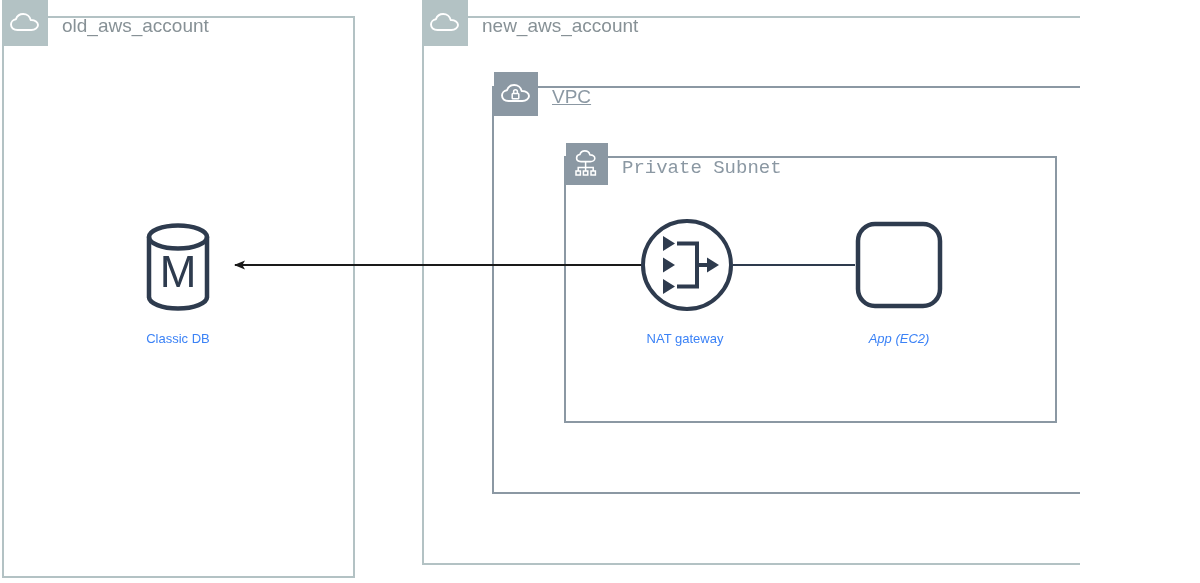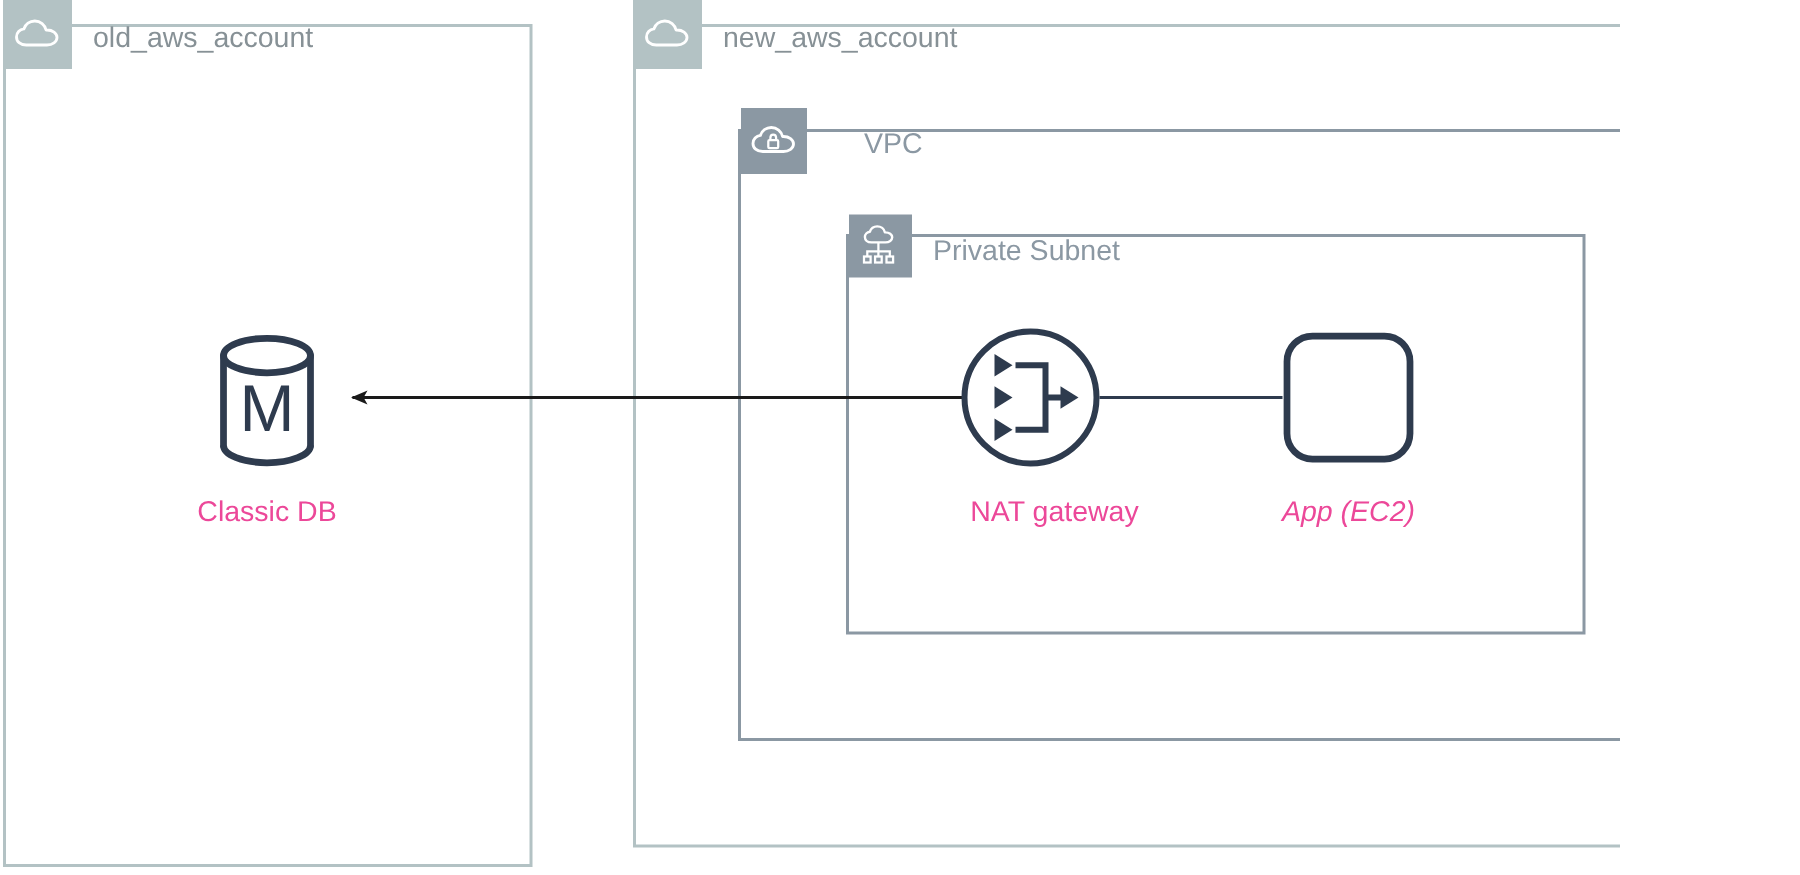"VPC" div.group-label { left: 576px -> 552px; text-decoration: none -> underline }
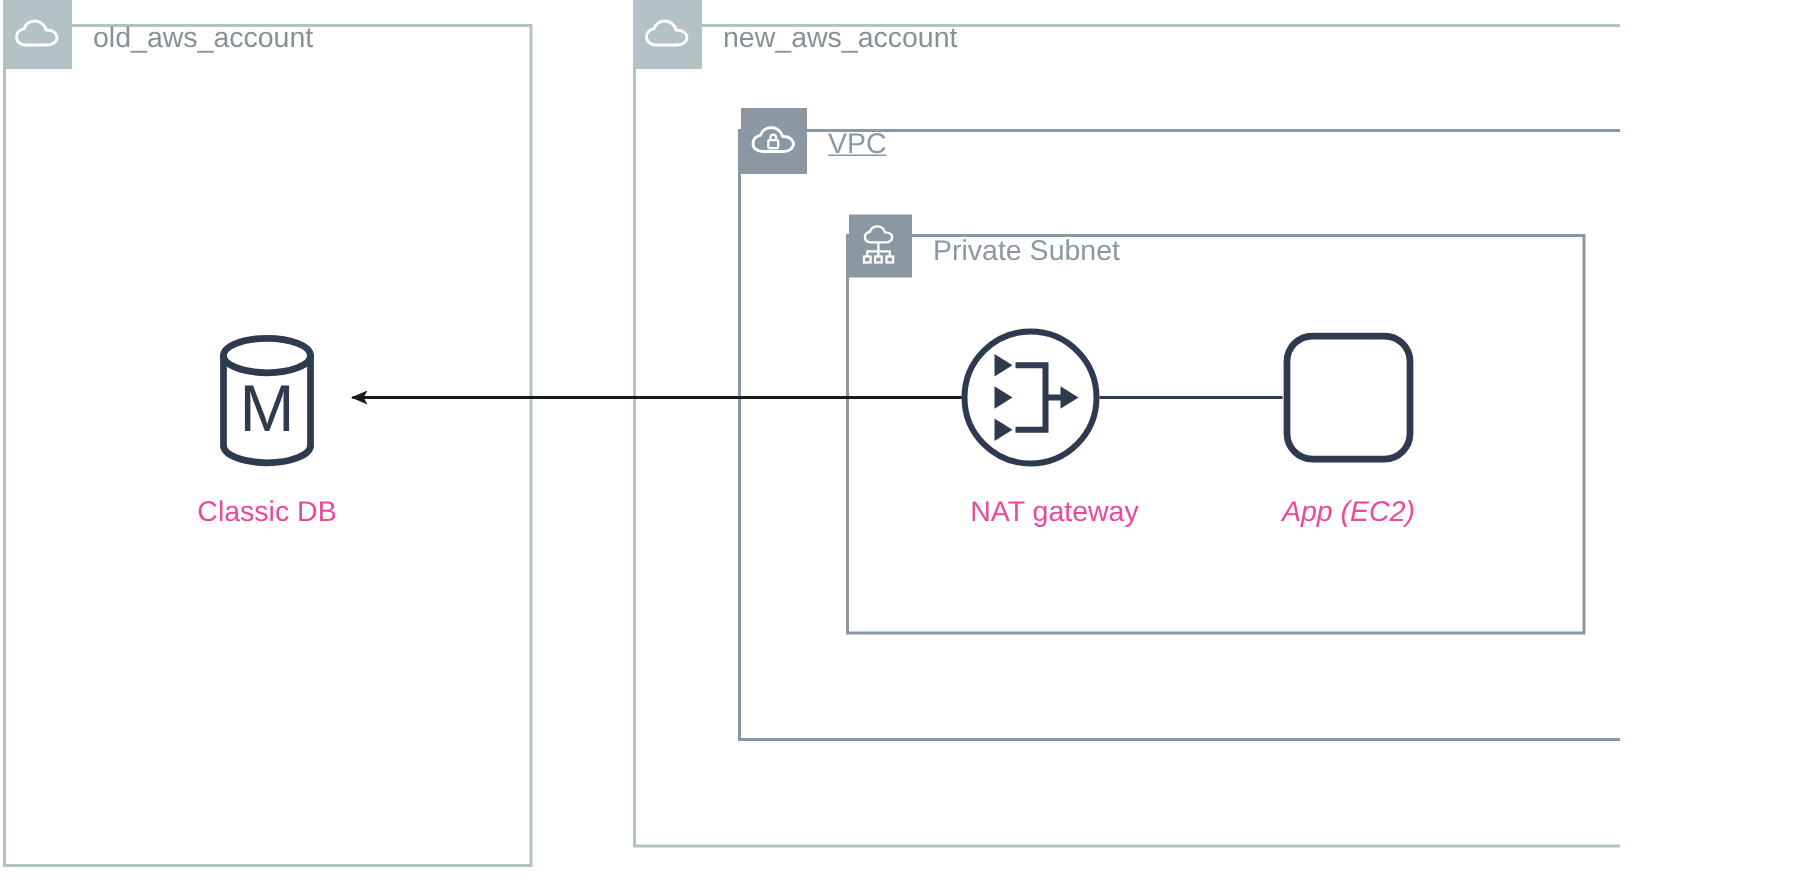"Private Subnet" .label-subnet { font-family: none -> Liberation Mono, monospace }
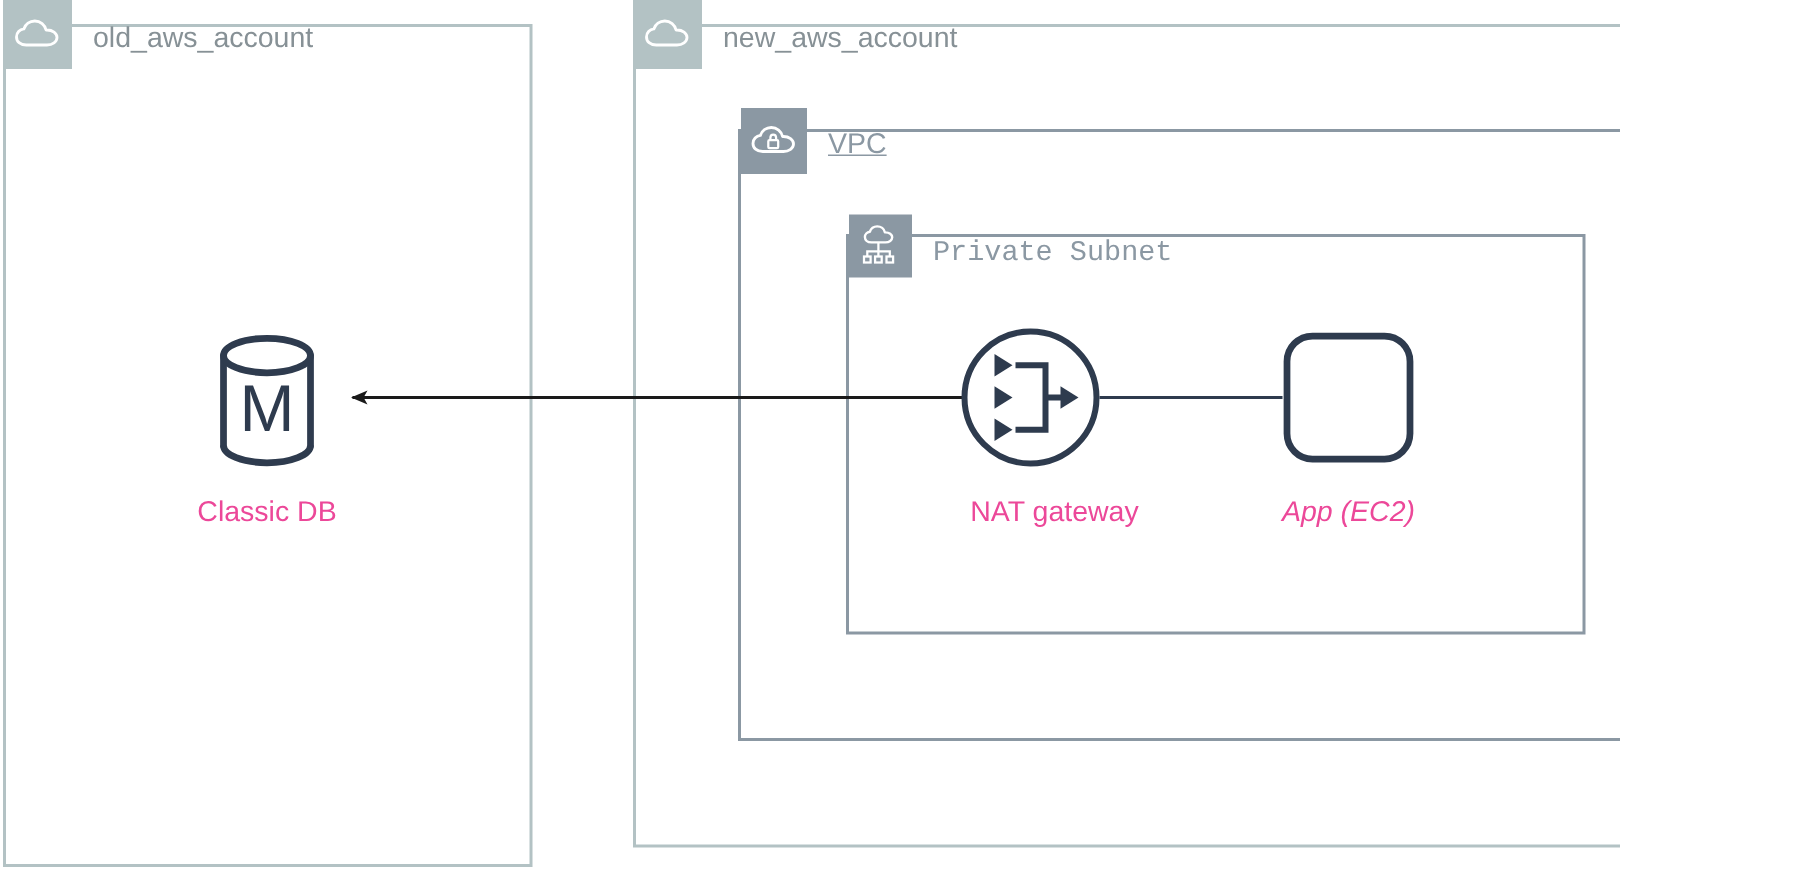"Classic DB" .node-label { color: #ec4899 -> #3b82f6; font-size: 19px -> 13px }
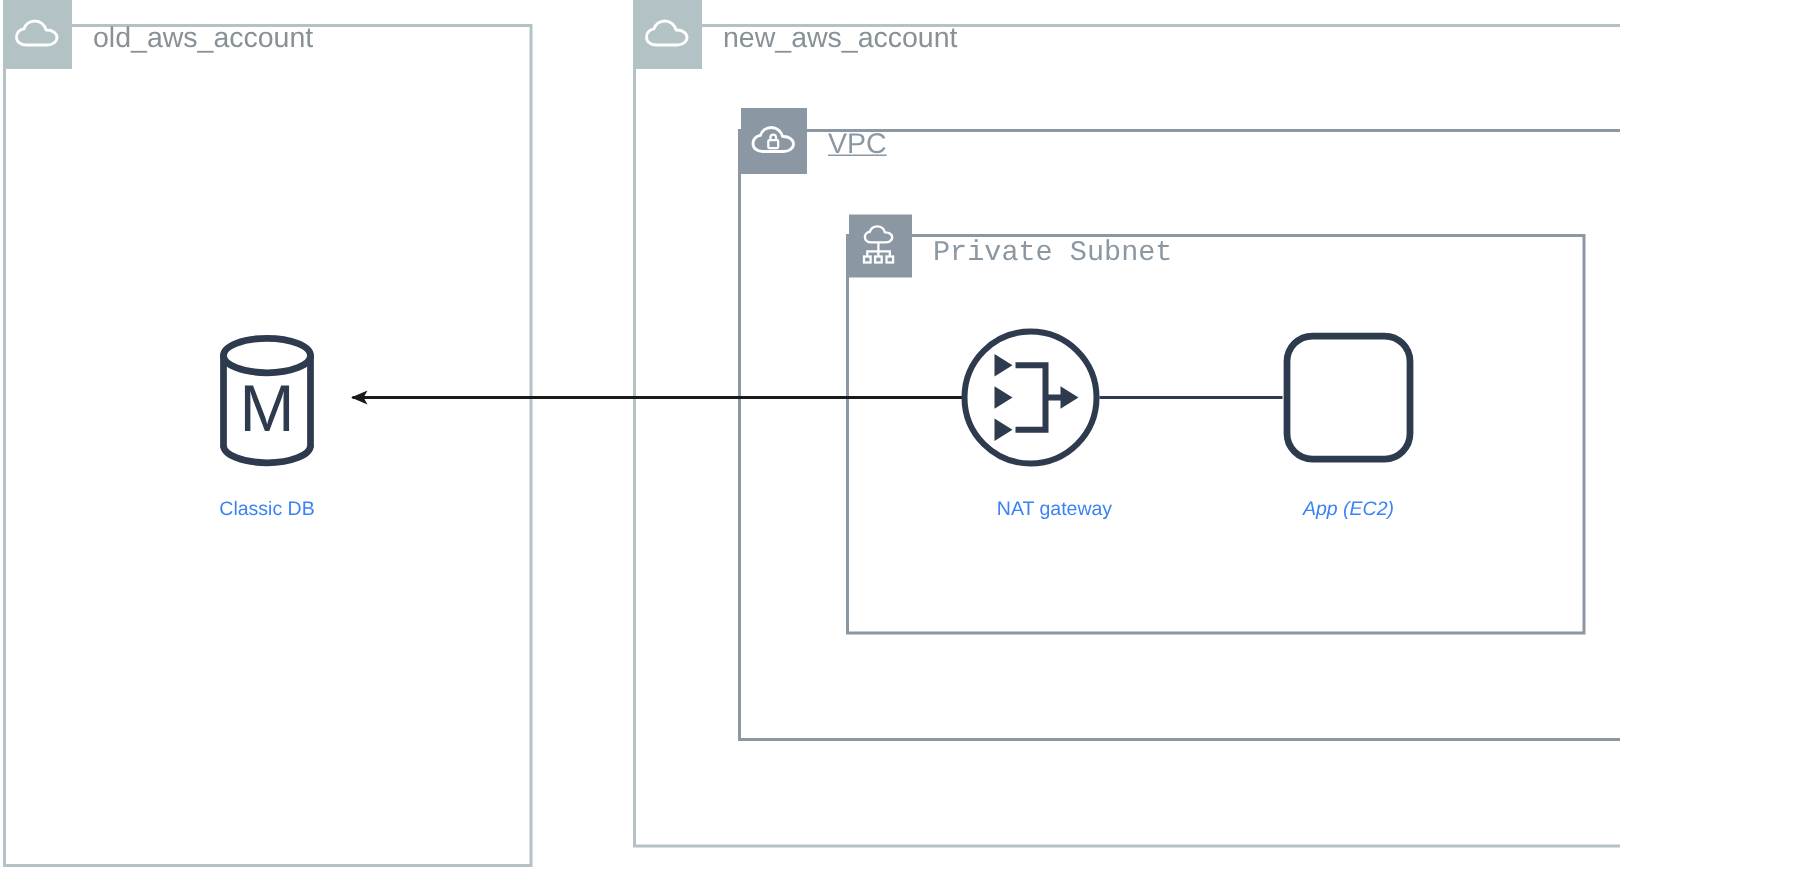"NAT gateway" div.node-label { left: 603px -> 585px }
